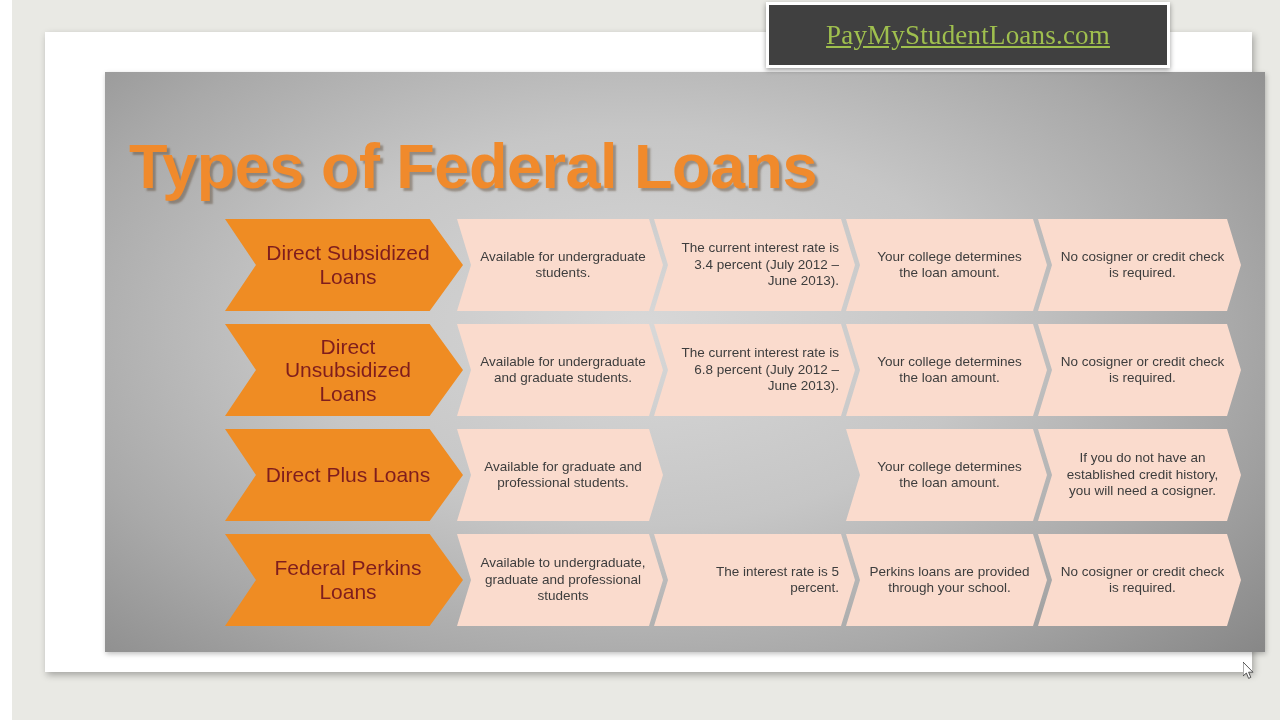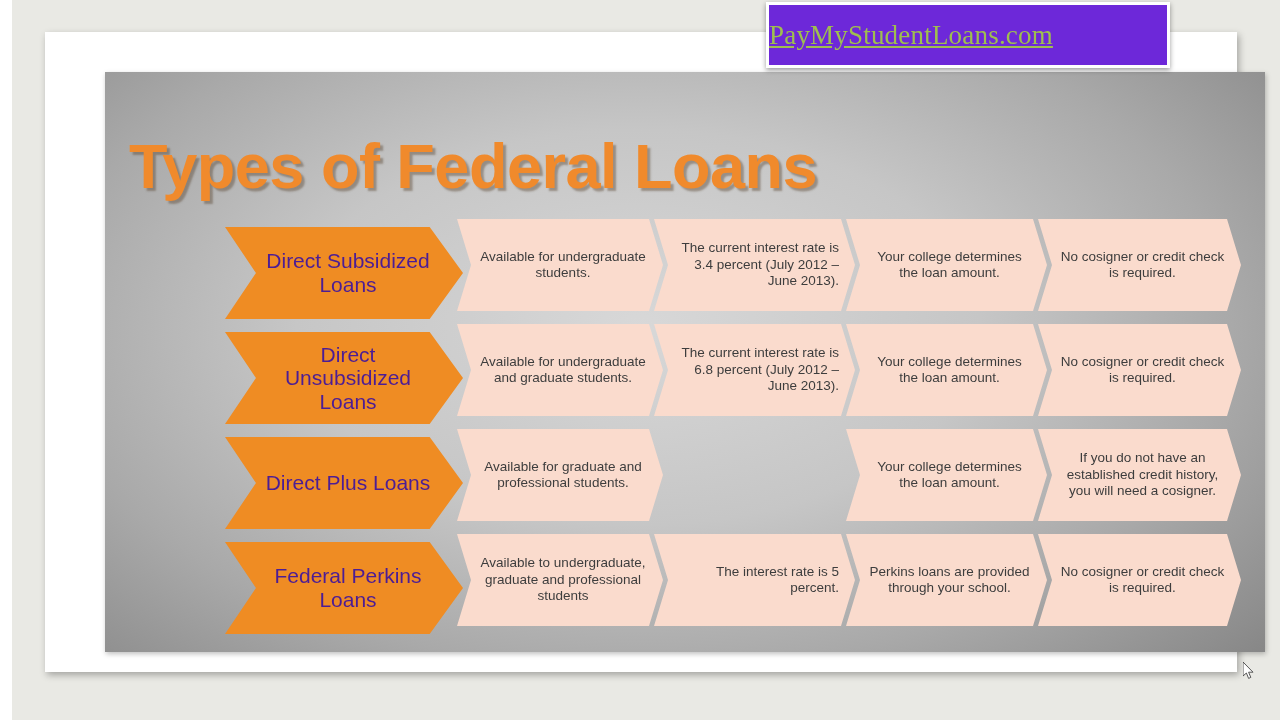"PayMyStudentLoans.com" .watermark { background: #6d28d9 -> #404040; justify-content: flex-start -> center }
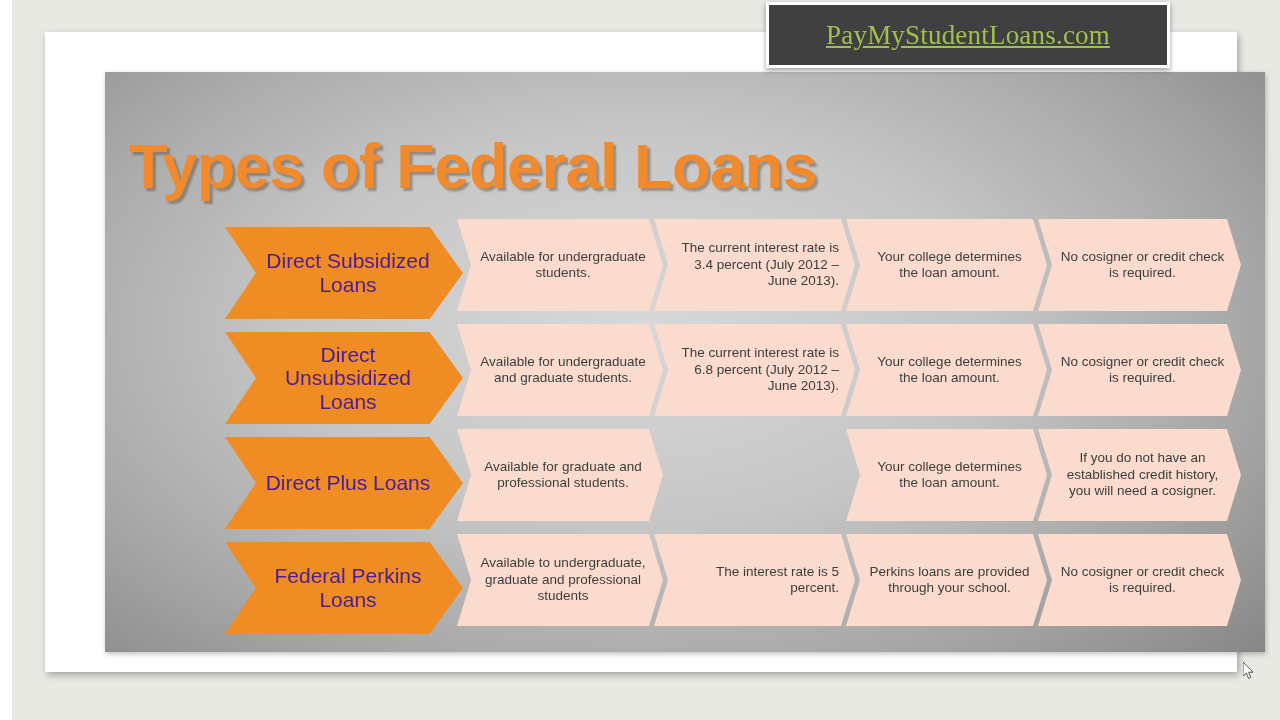"Types of Federal Loans" .slide-card { padding-left: none -> 15px }
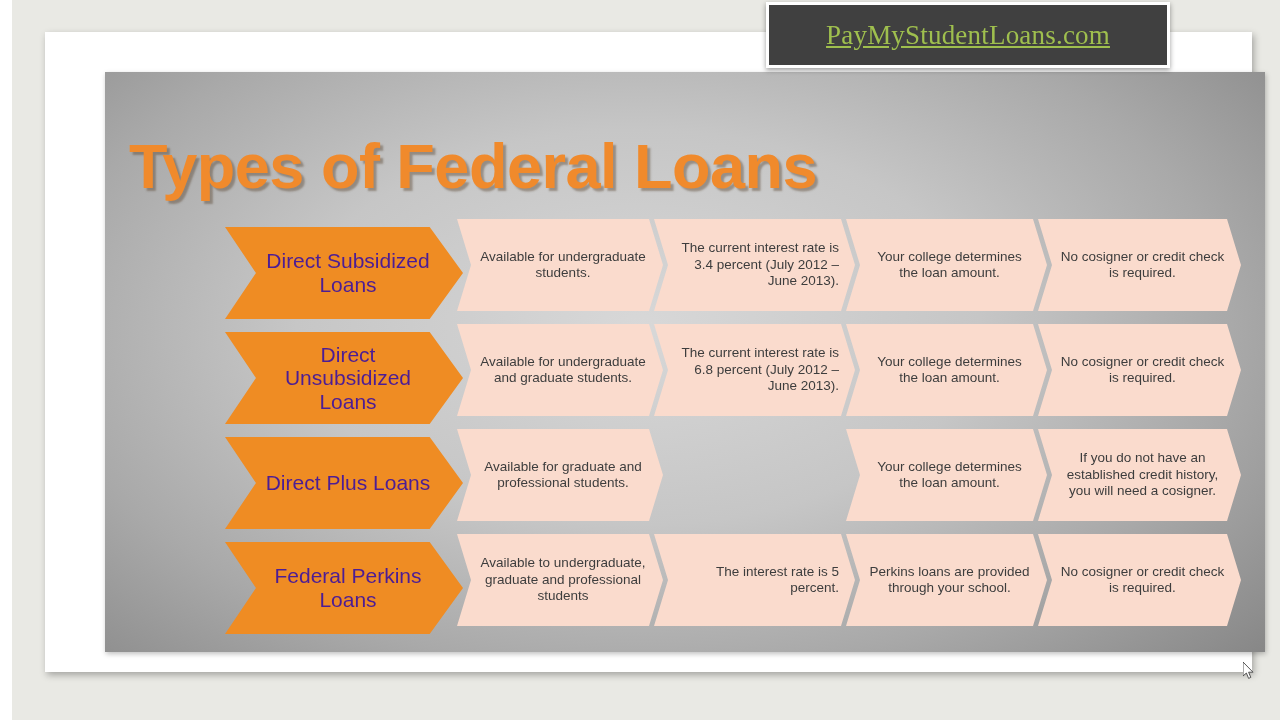"Direct Subsidized Loans" .chev-main { color: #4c1d95 -> #7f1d1d; margin-top: 8px -> none }
